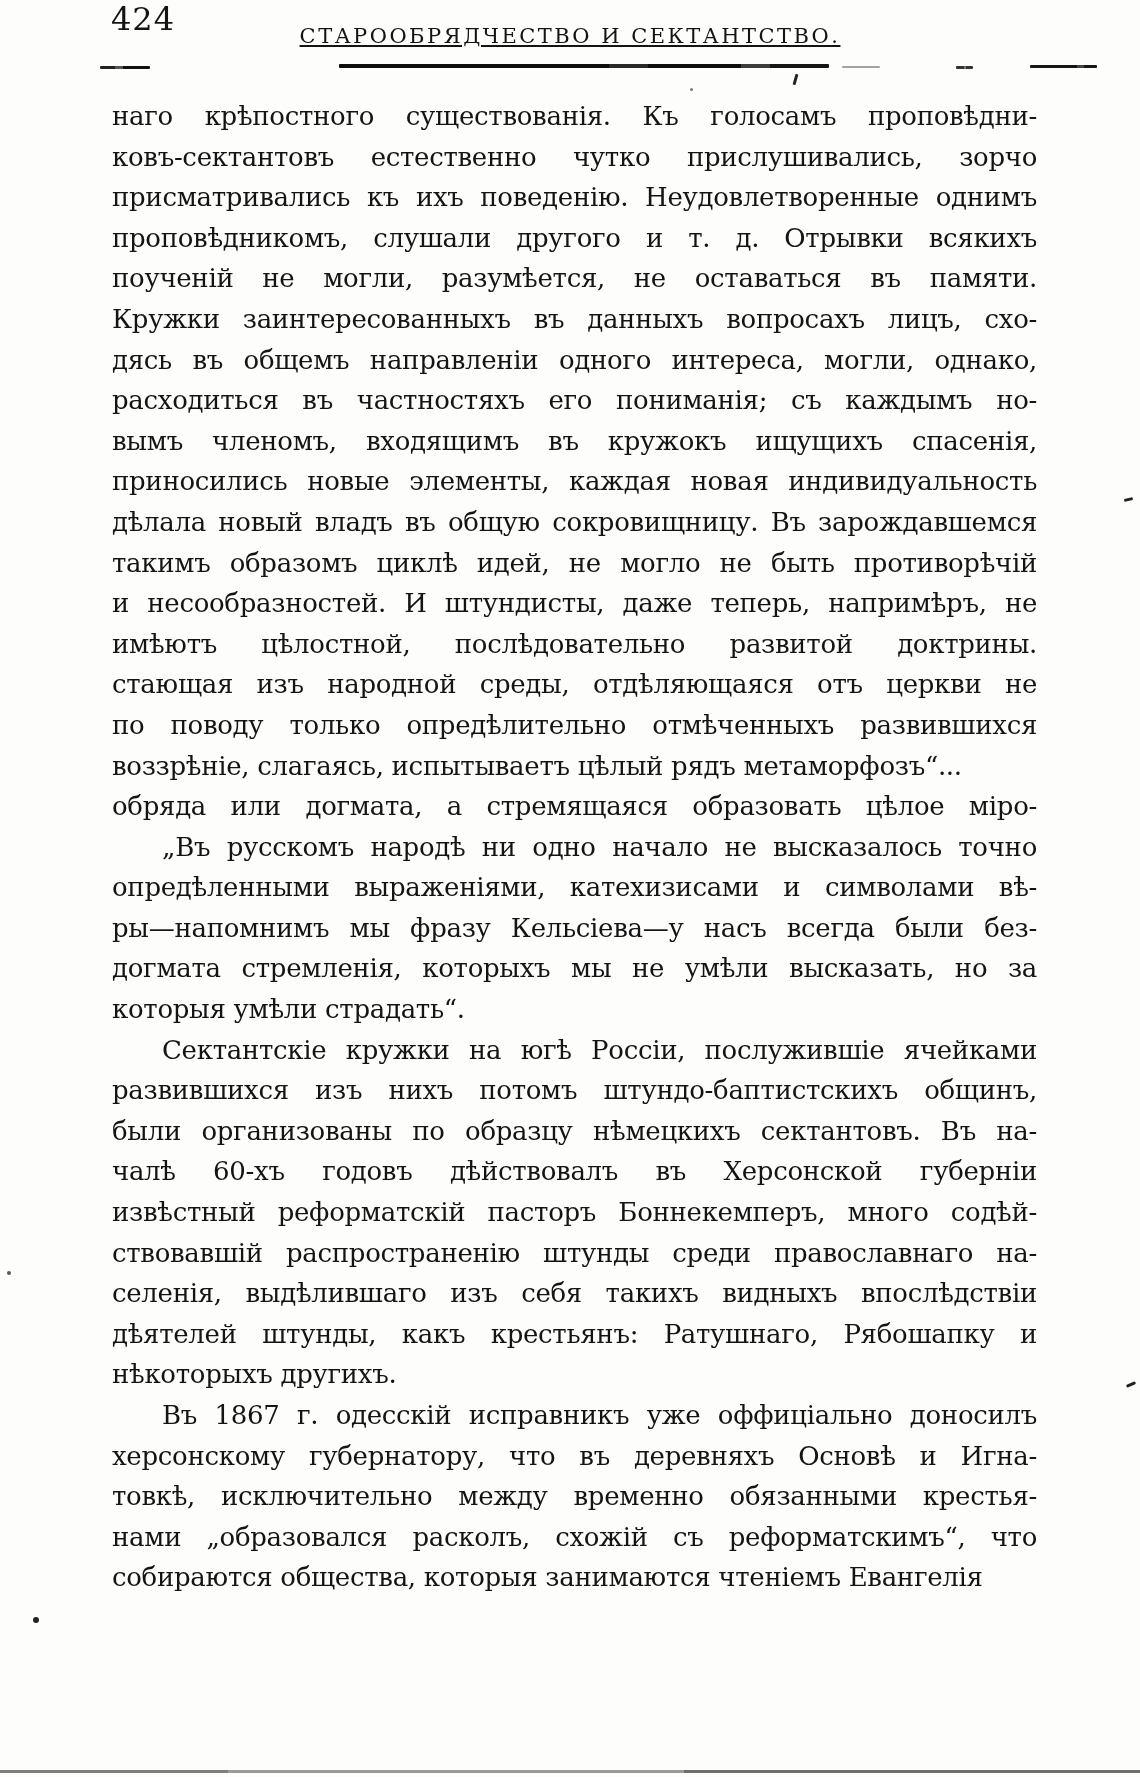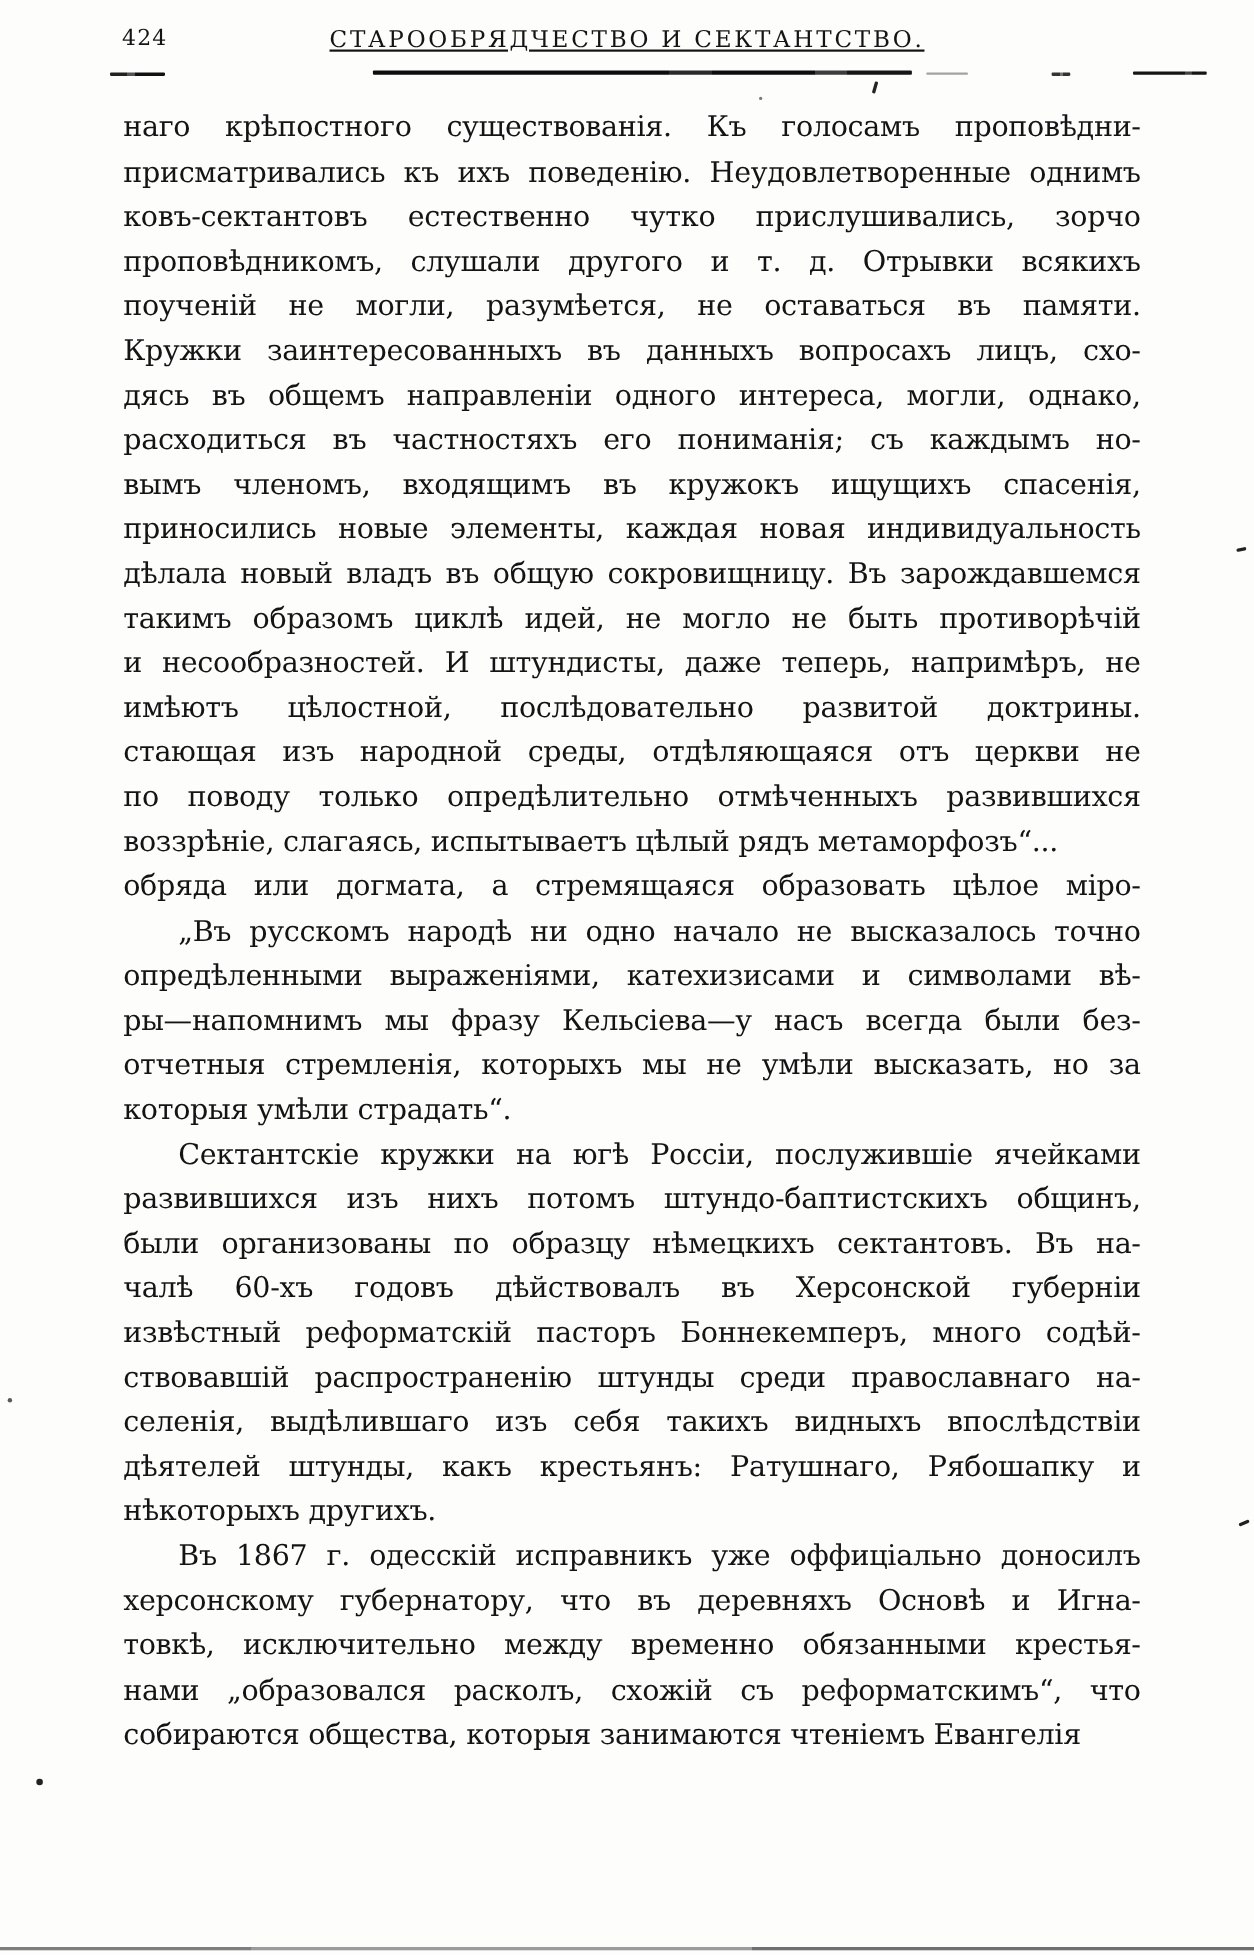"424" .page-number { font-size: 20px -> 32px; top: 22px -> 0 }
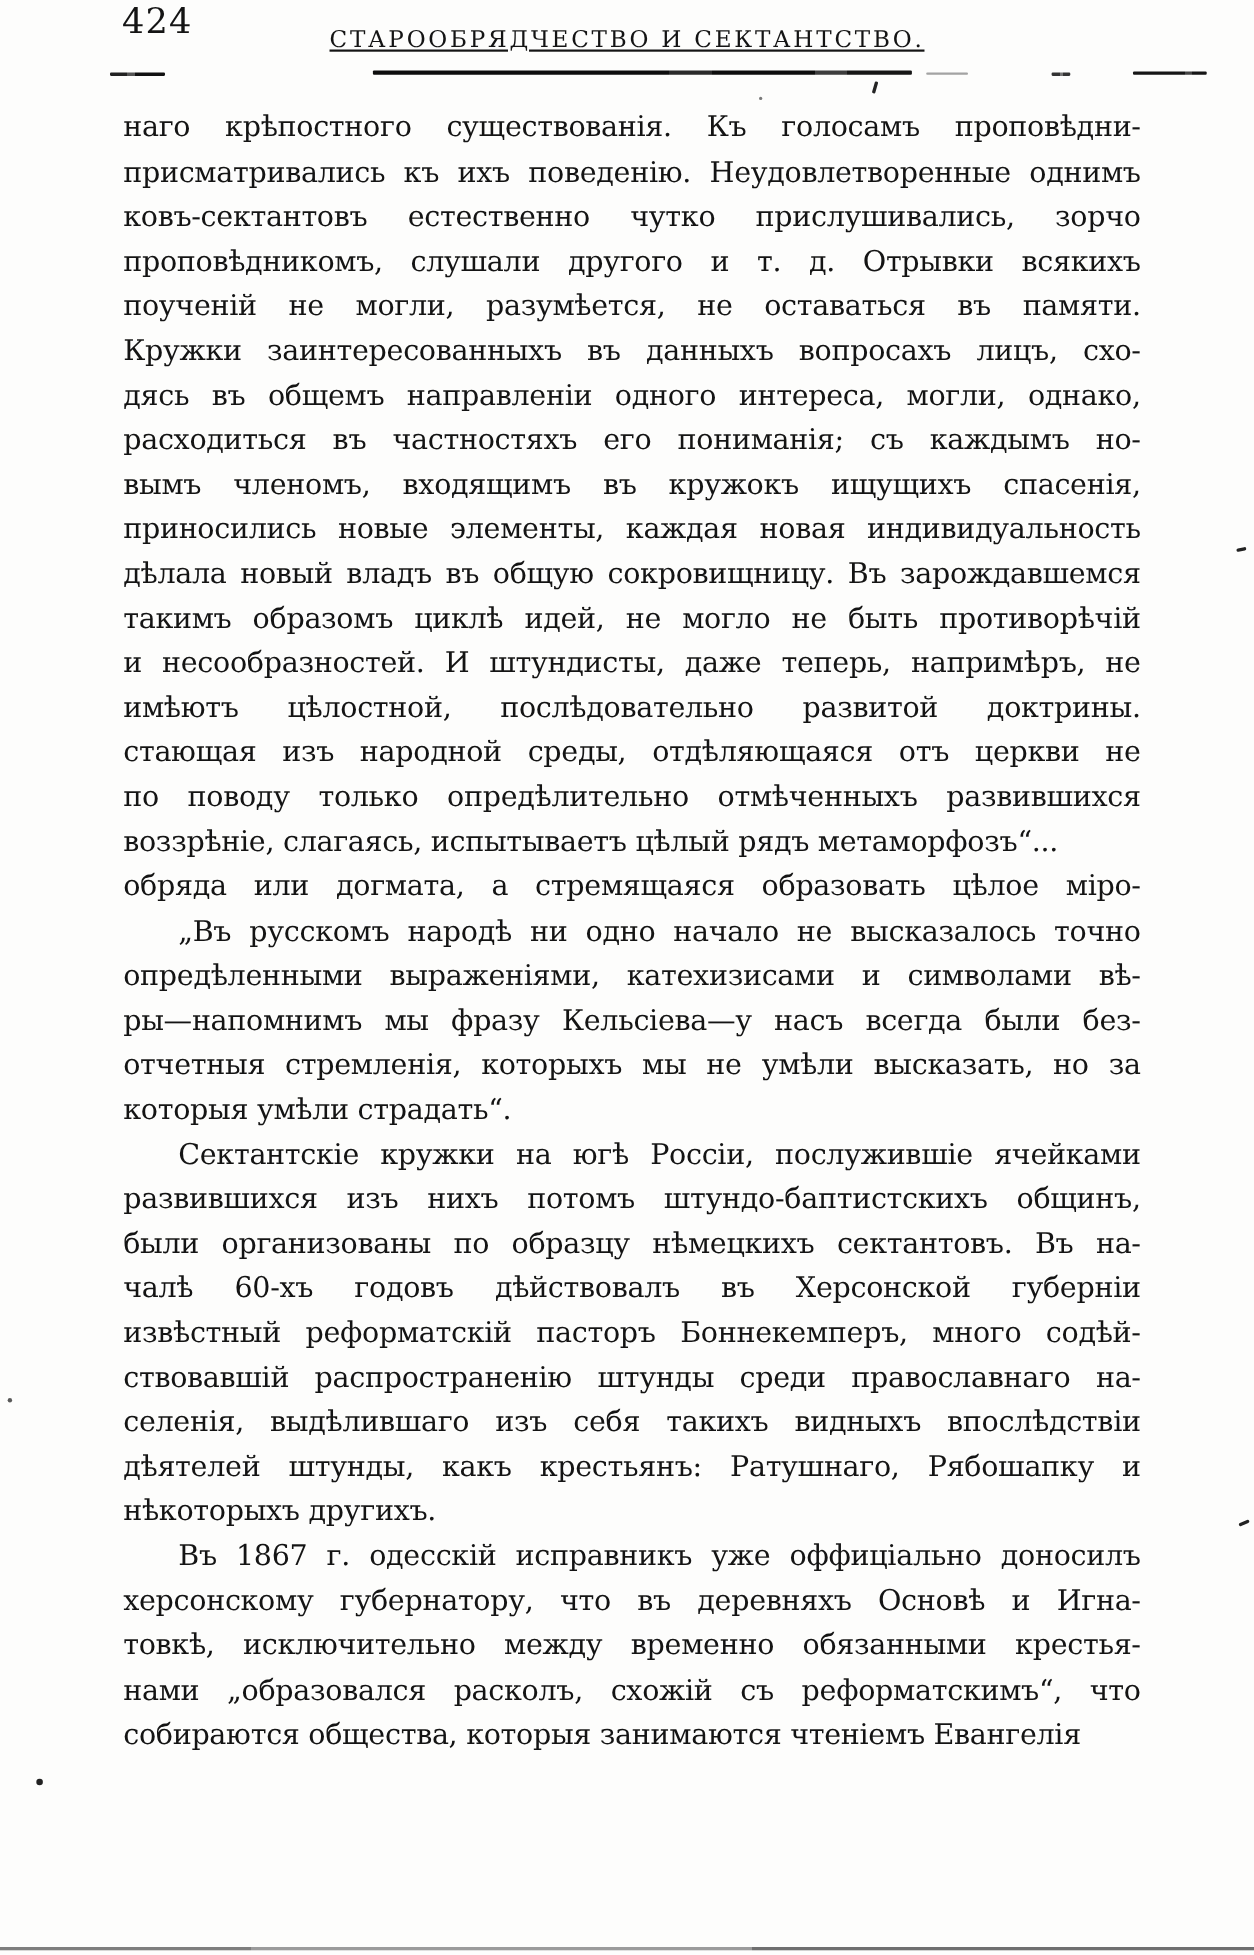"присматривались къ ихъ поведенію." div.line { order: before "ковъ-сектантовъ естественно чутко" -> after "ковъ-сектантовъ естественно чутко" }
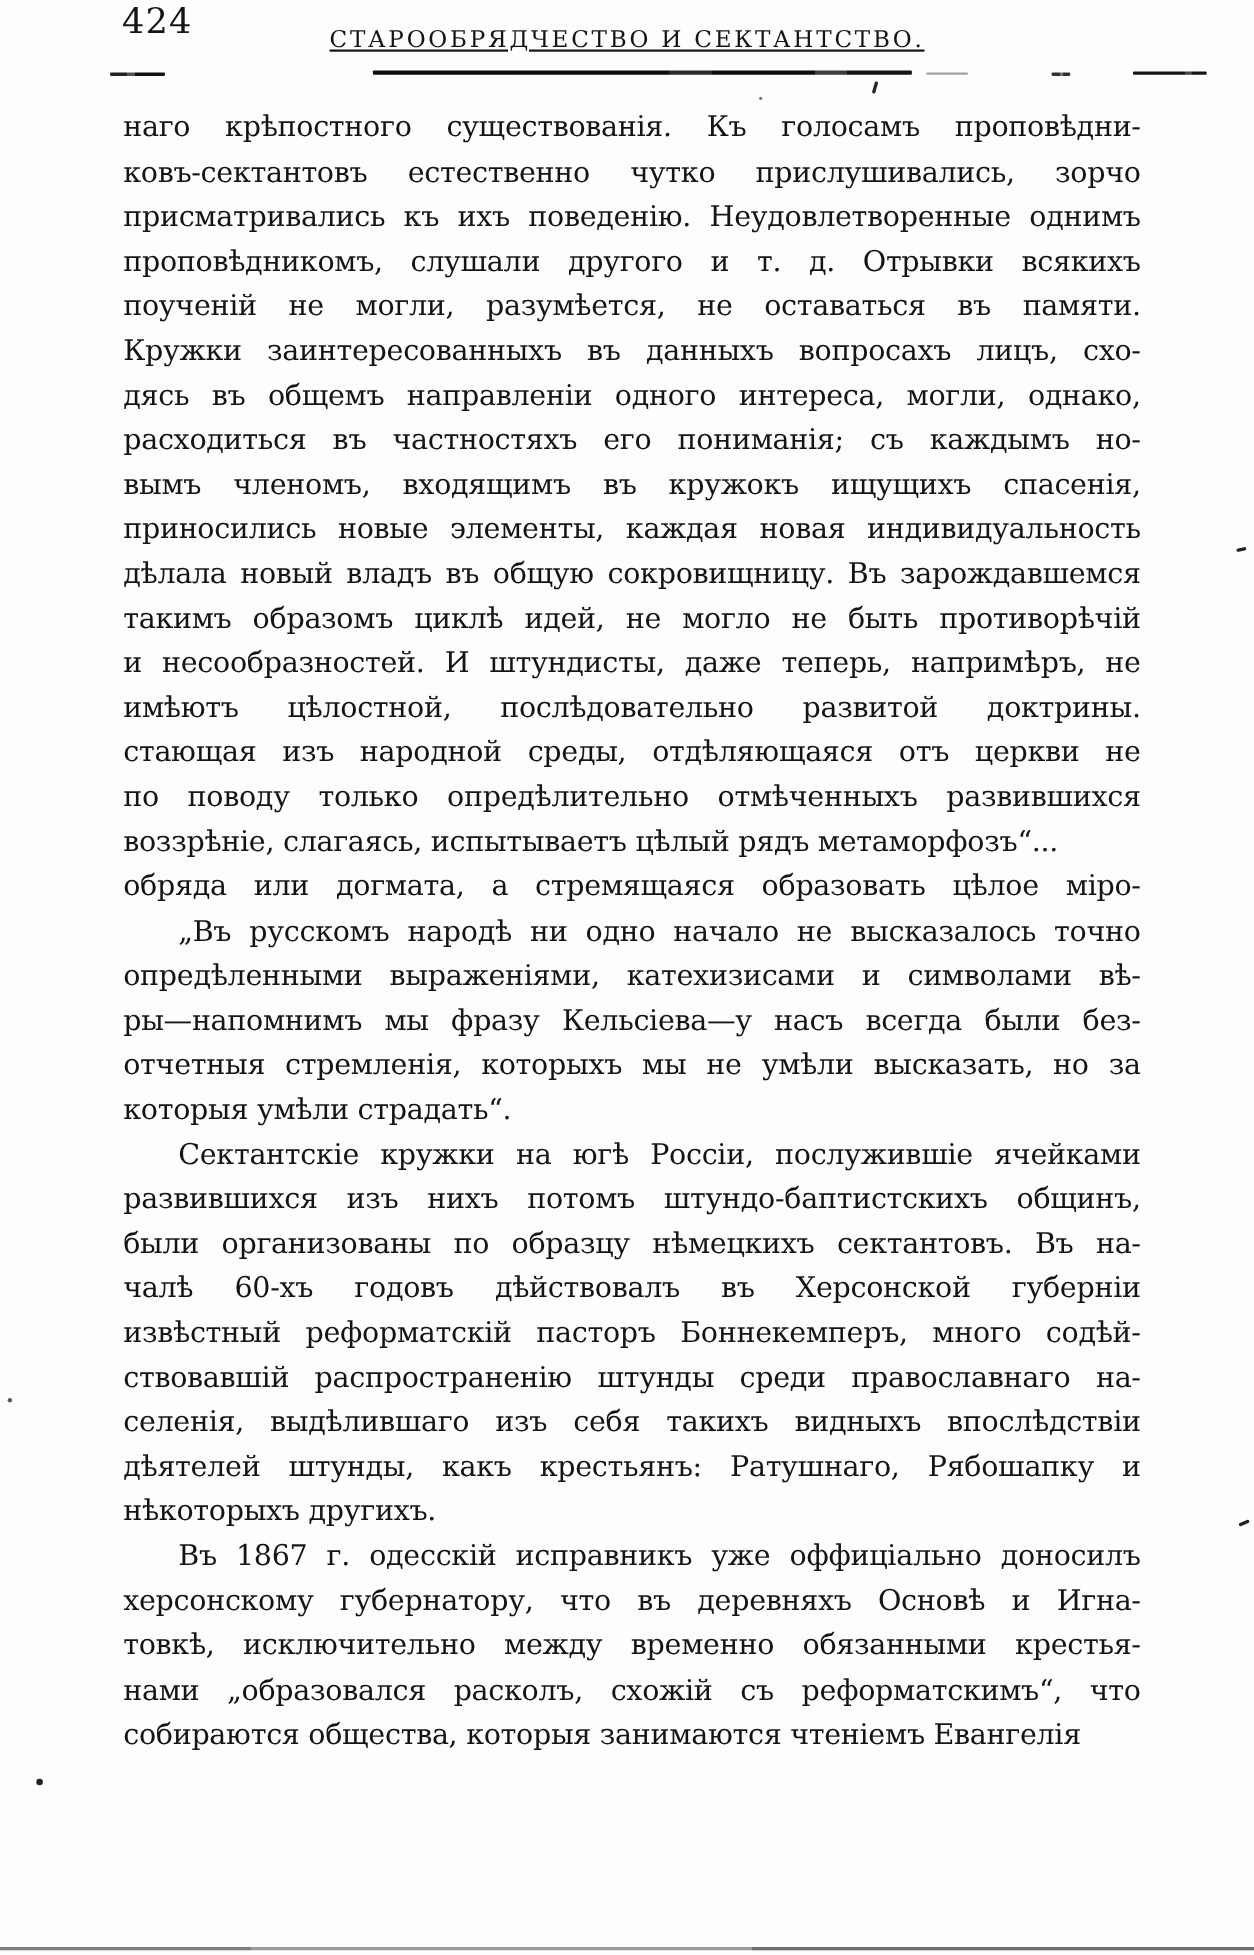"отчетныя стремленія, которыхъ мы не" div.line { text: отчетныя -> догмата }
